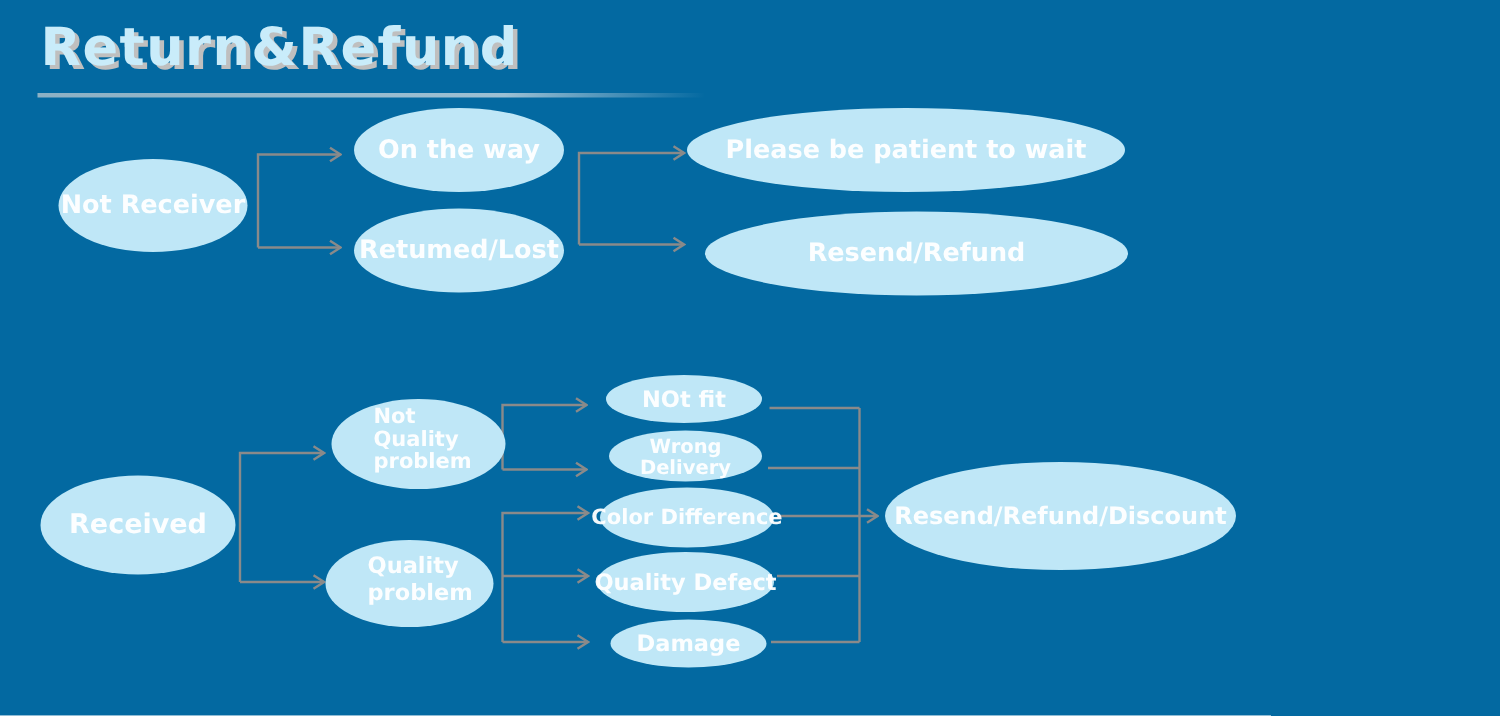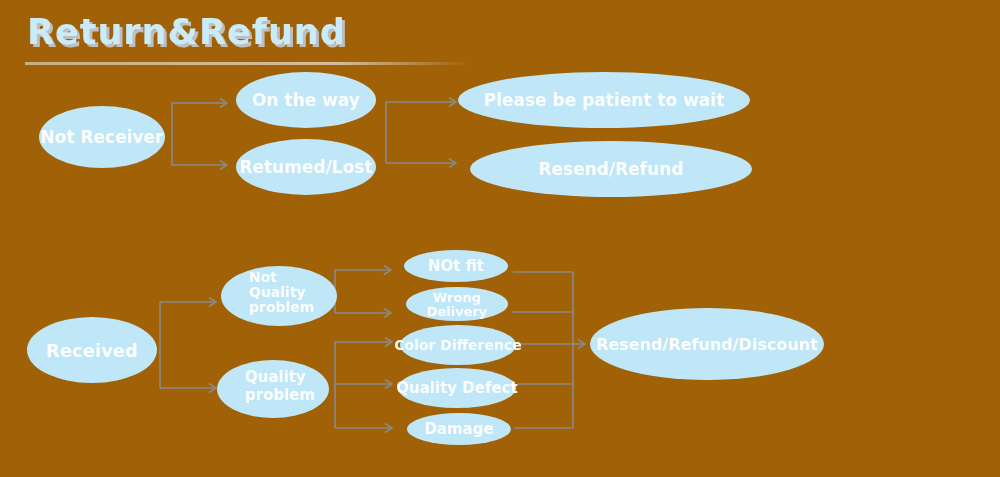"Return&Refund" #screen { background: #a16207 -> #0369a1 }
